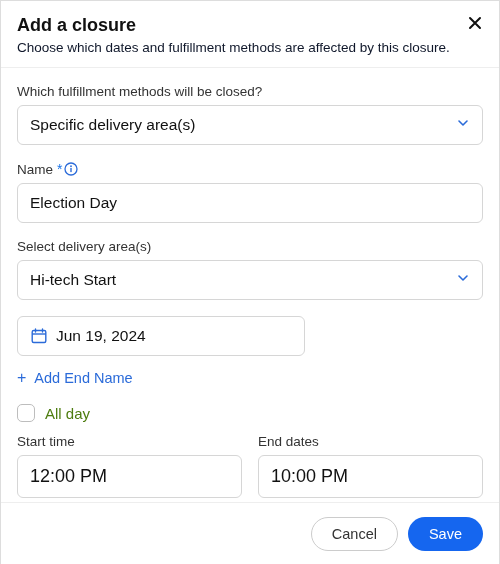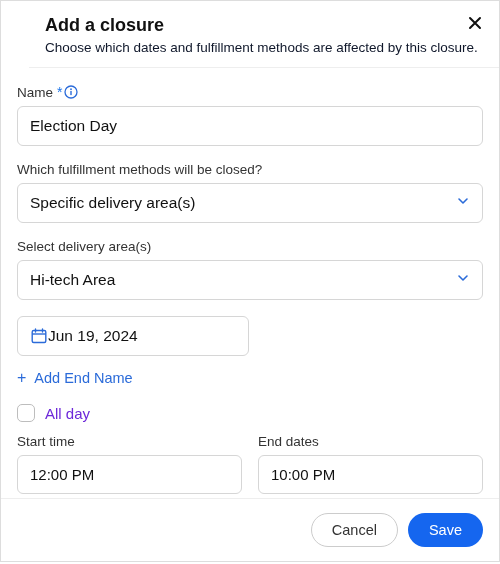"Add a closure" .header { margin-left: 28px -> none }
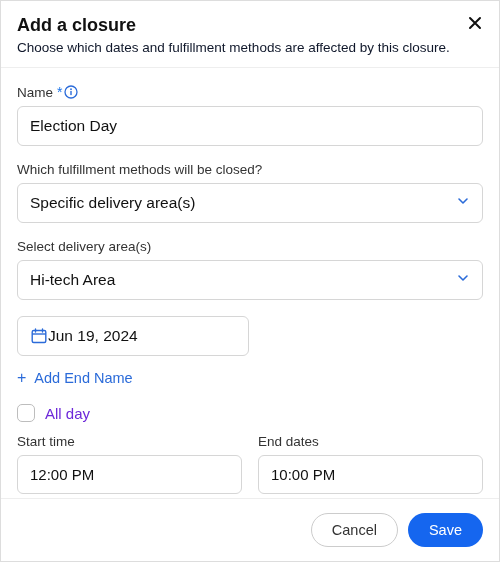"Name" div.field { order: before "Which fulfillment methods will be" -> after "Which fulfillment methods will be" }
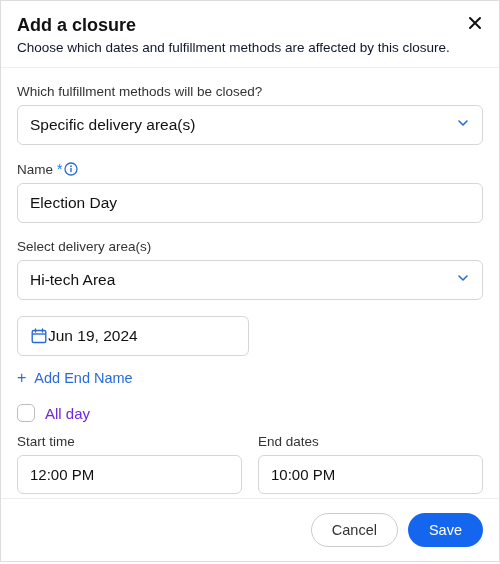"Hi-tech Area" span { text: Area -> Start }
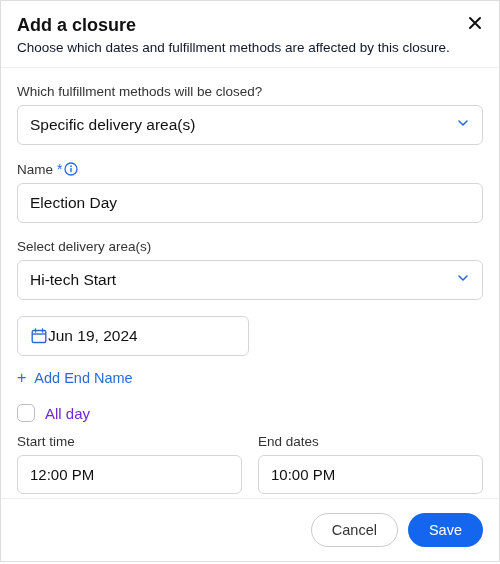"Jun 19, 2024" .date-box { gap: none -> 8px; width: 232px -> 288px }
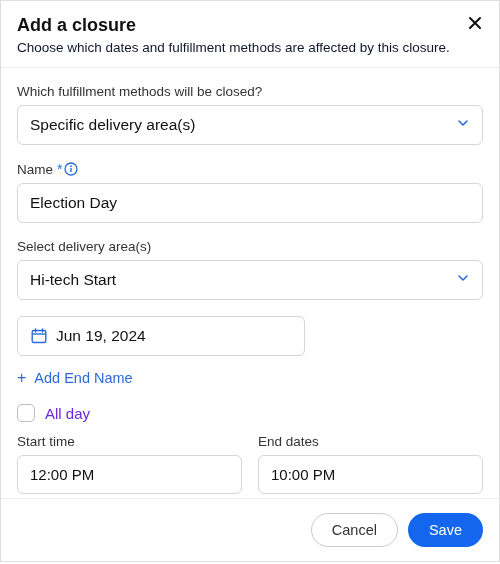"All day" .allday-label { color: #6d28d9 -> #4d7c0f }
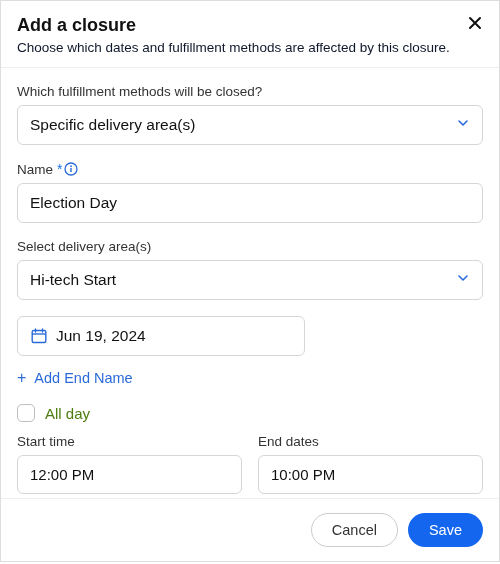"12:00 PM" .time-input { font-size: 15px -> 18px }
